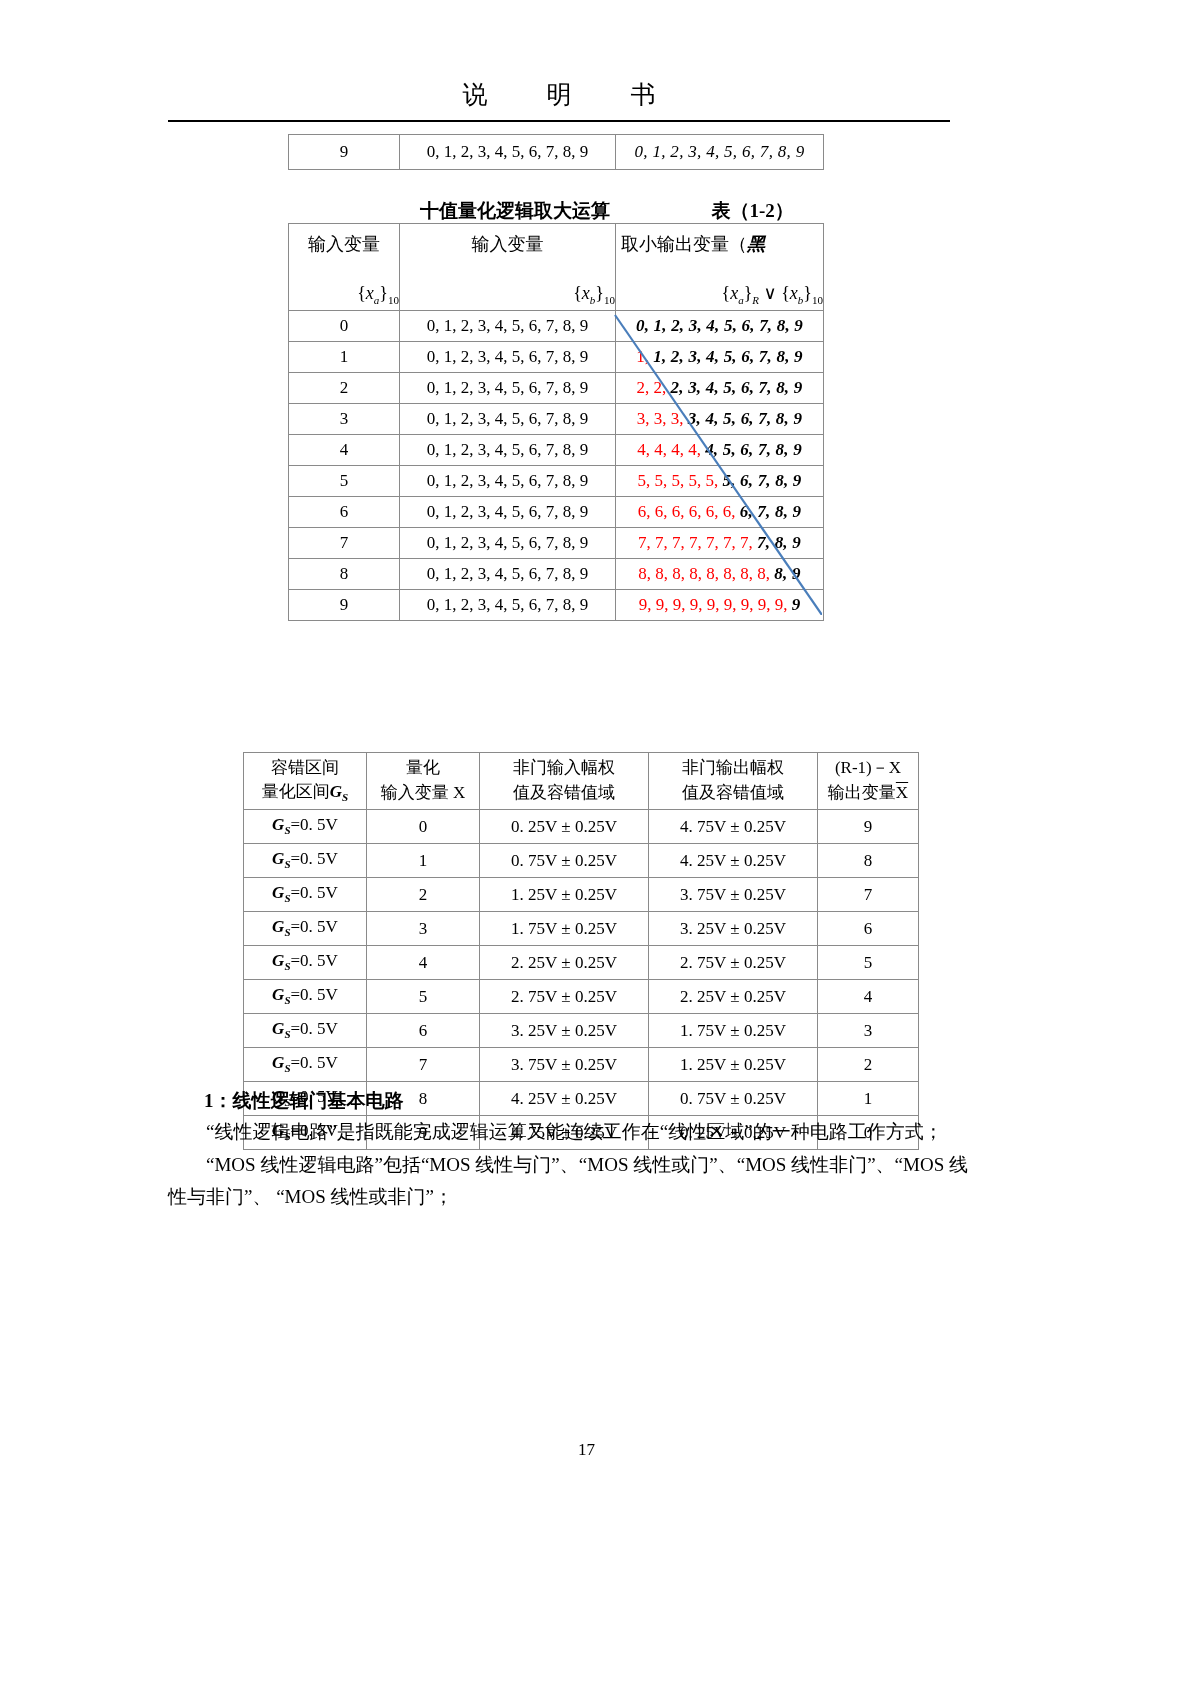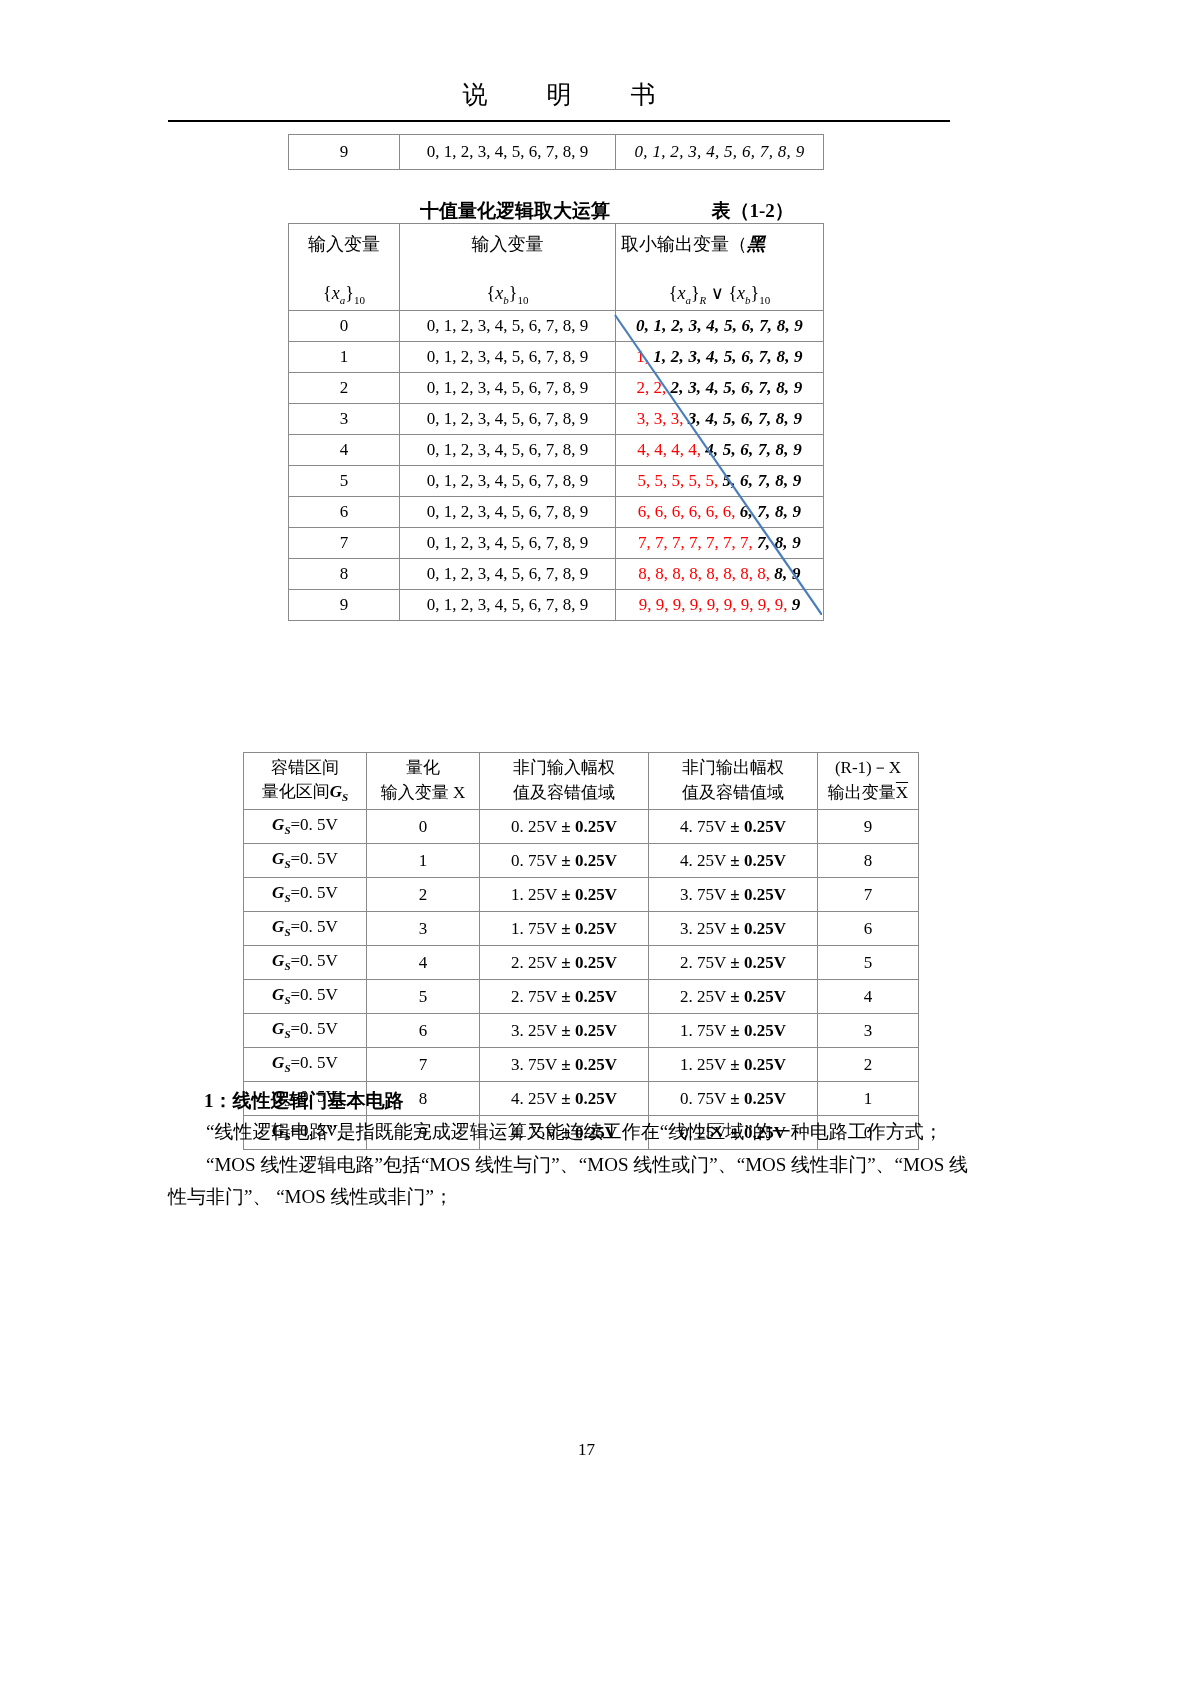"{xa}10" .tbl12 .hdr-cell .l2 { text-align: none -> right }
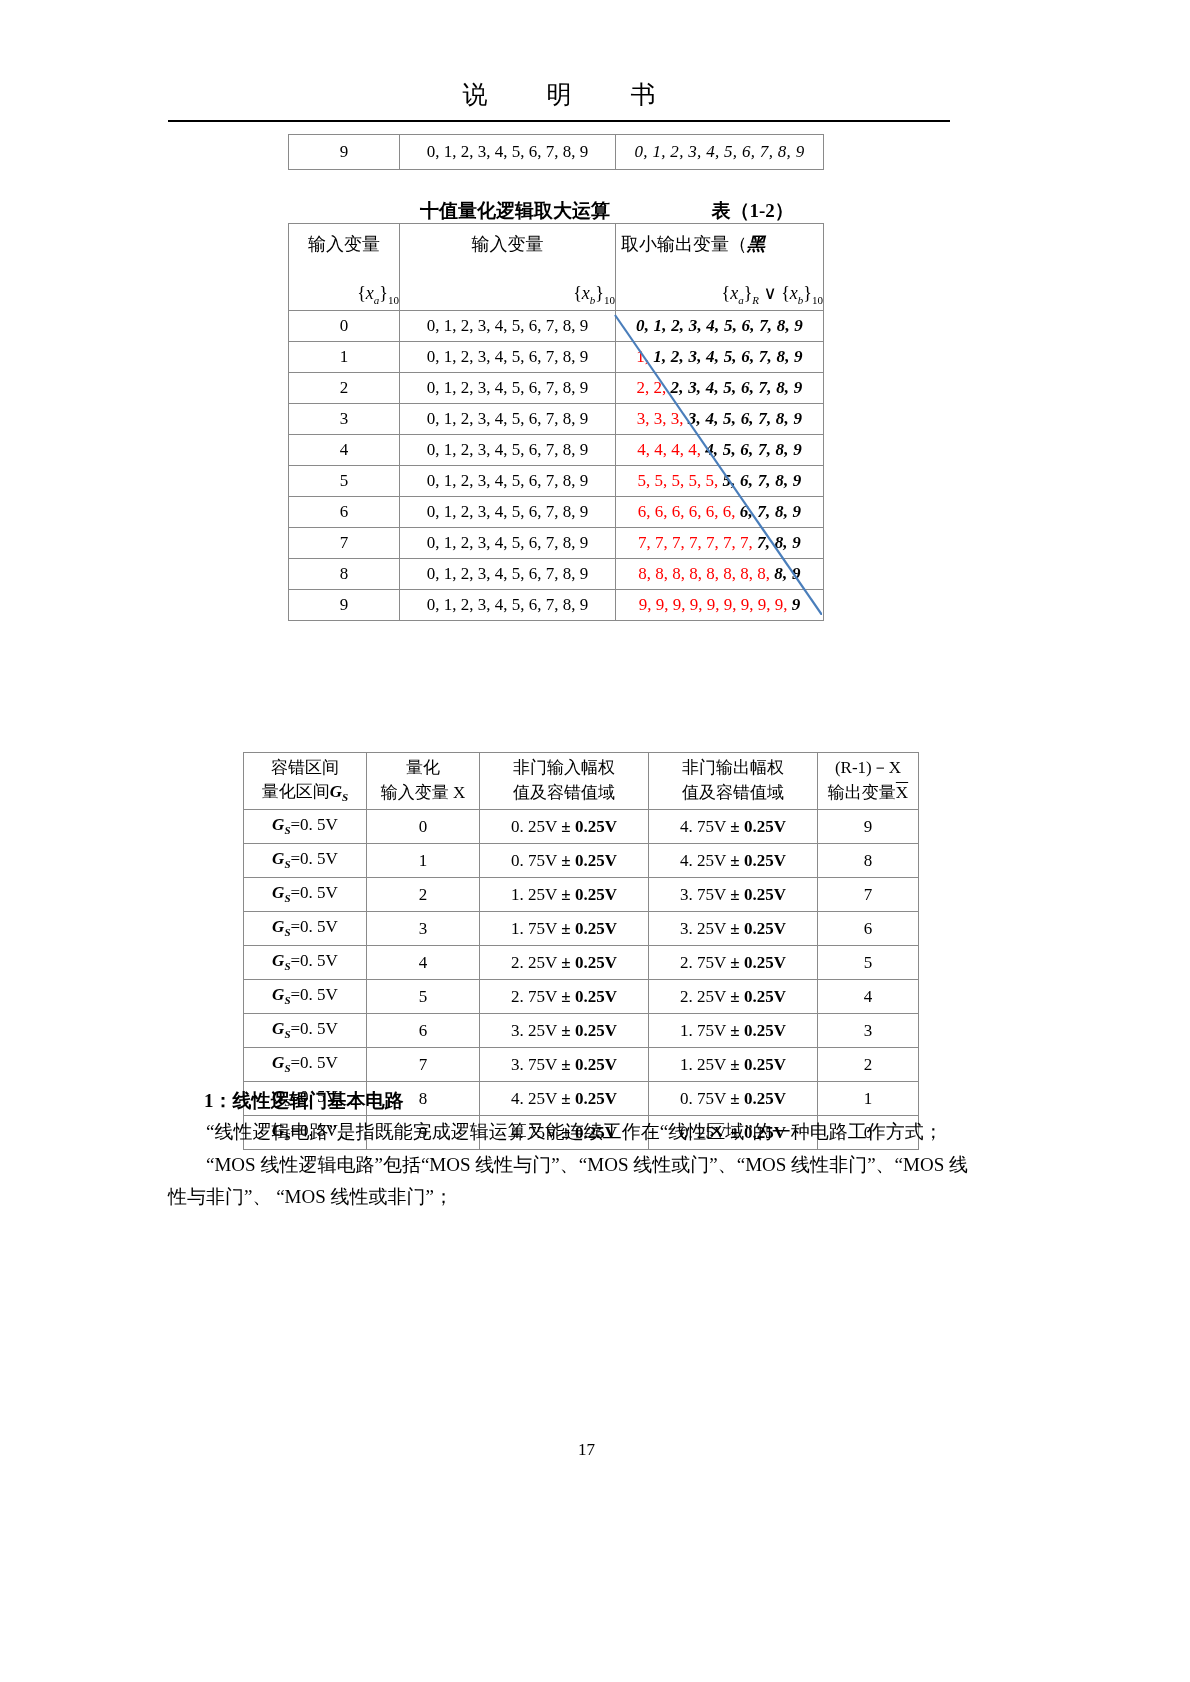"± 0.25V" .volt-bold { font-weight: bold -> normal }
